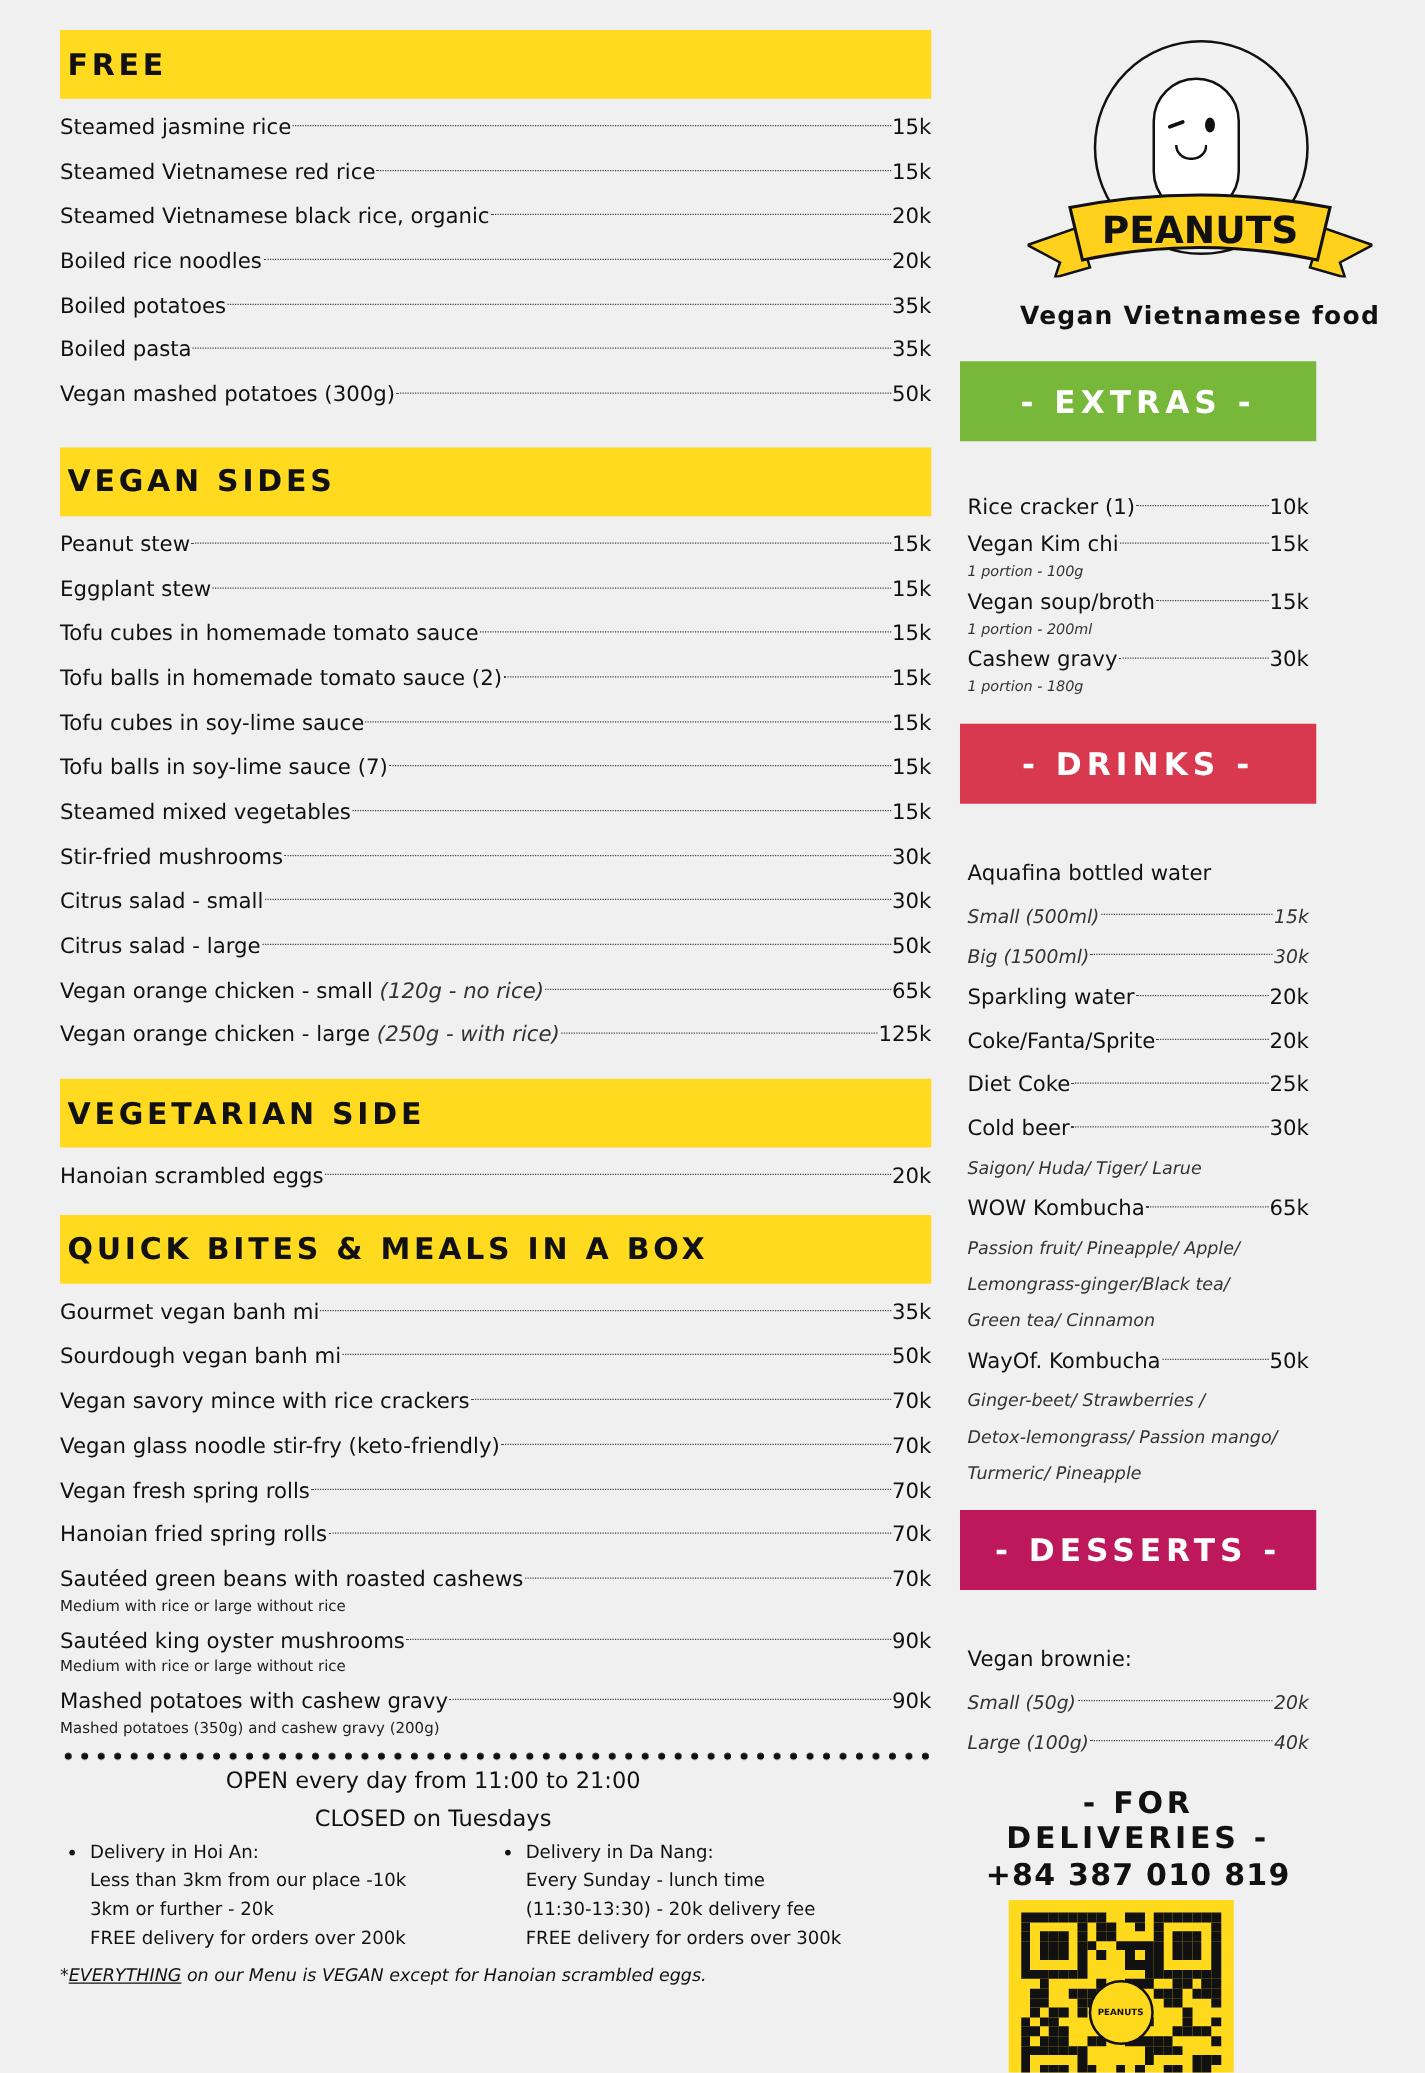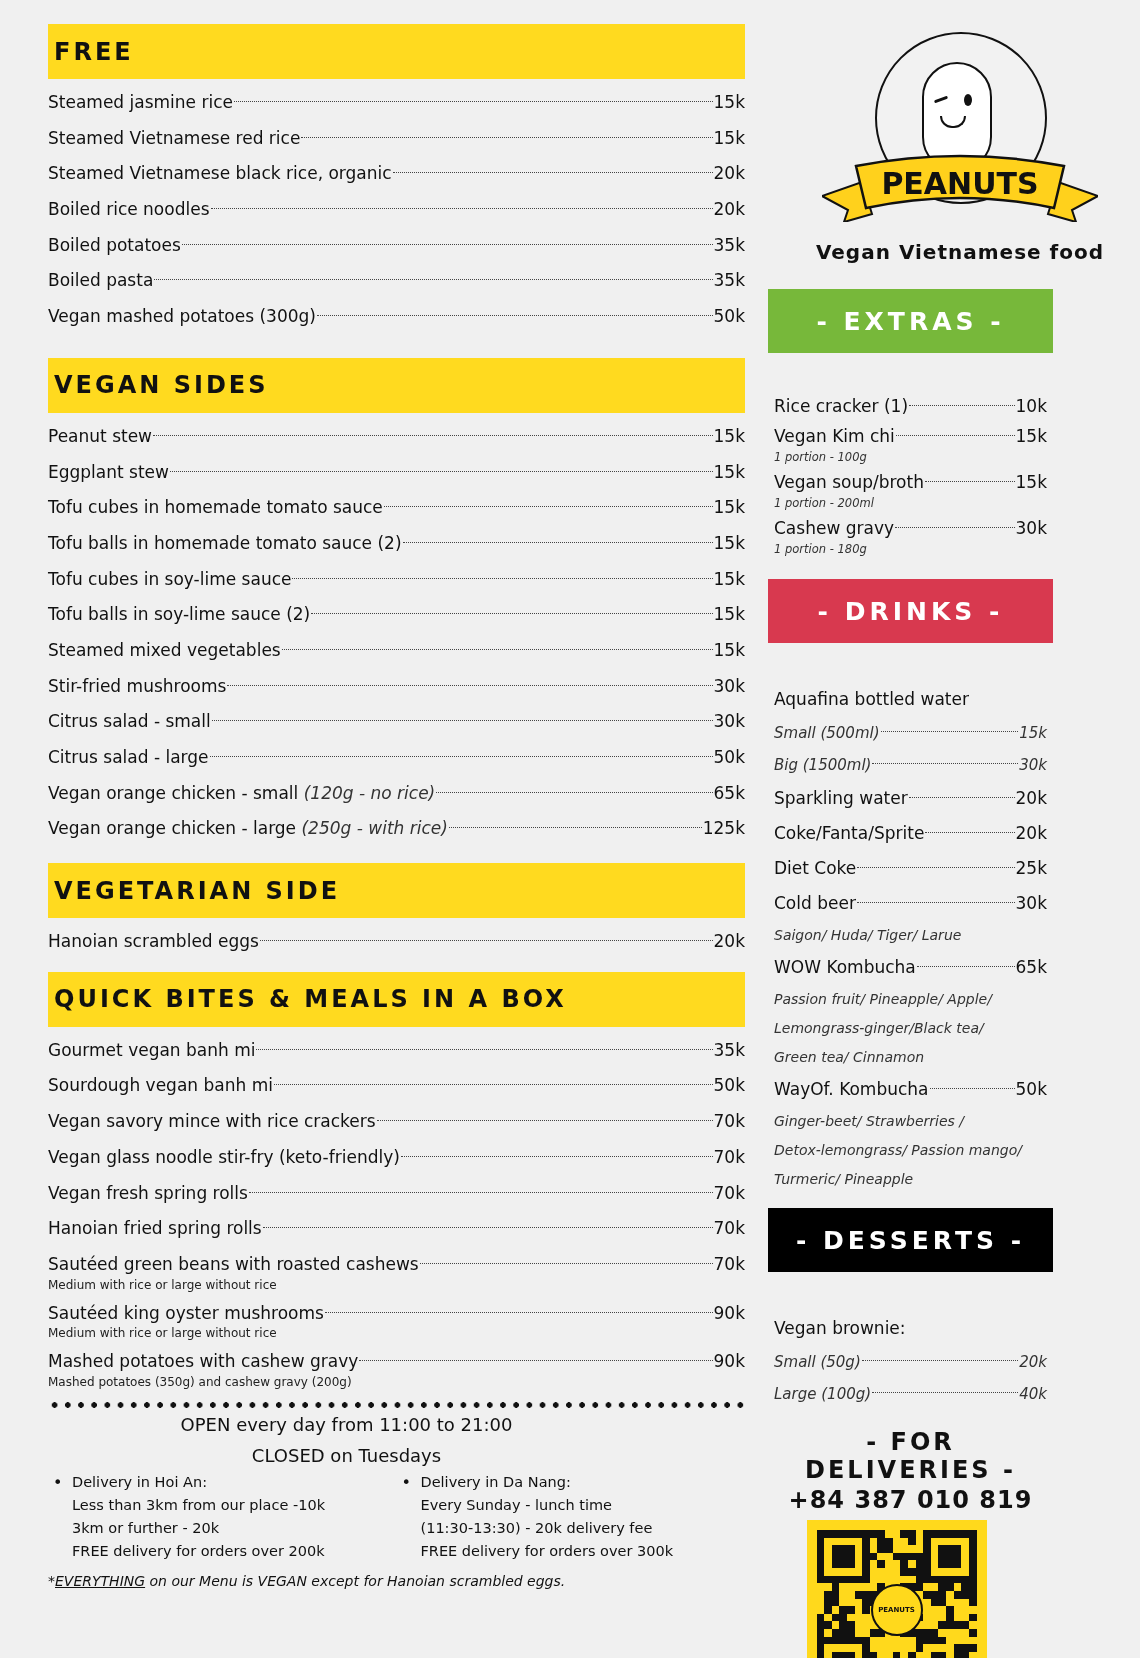"Tofu balls in soy-lime sauce" span { text: 2 -> 7 }
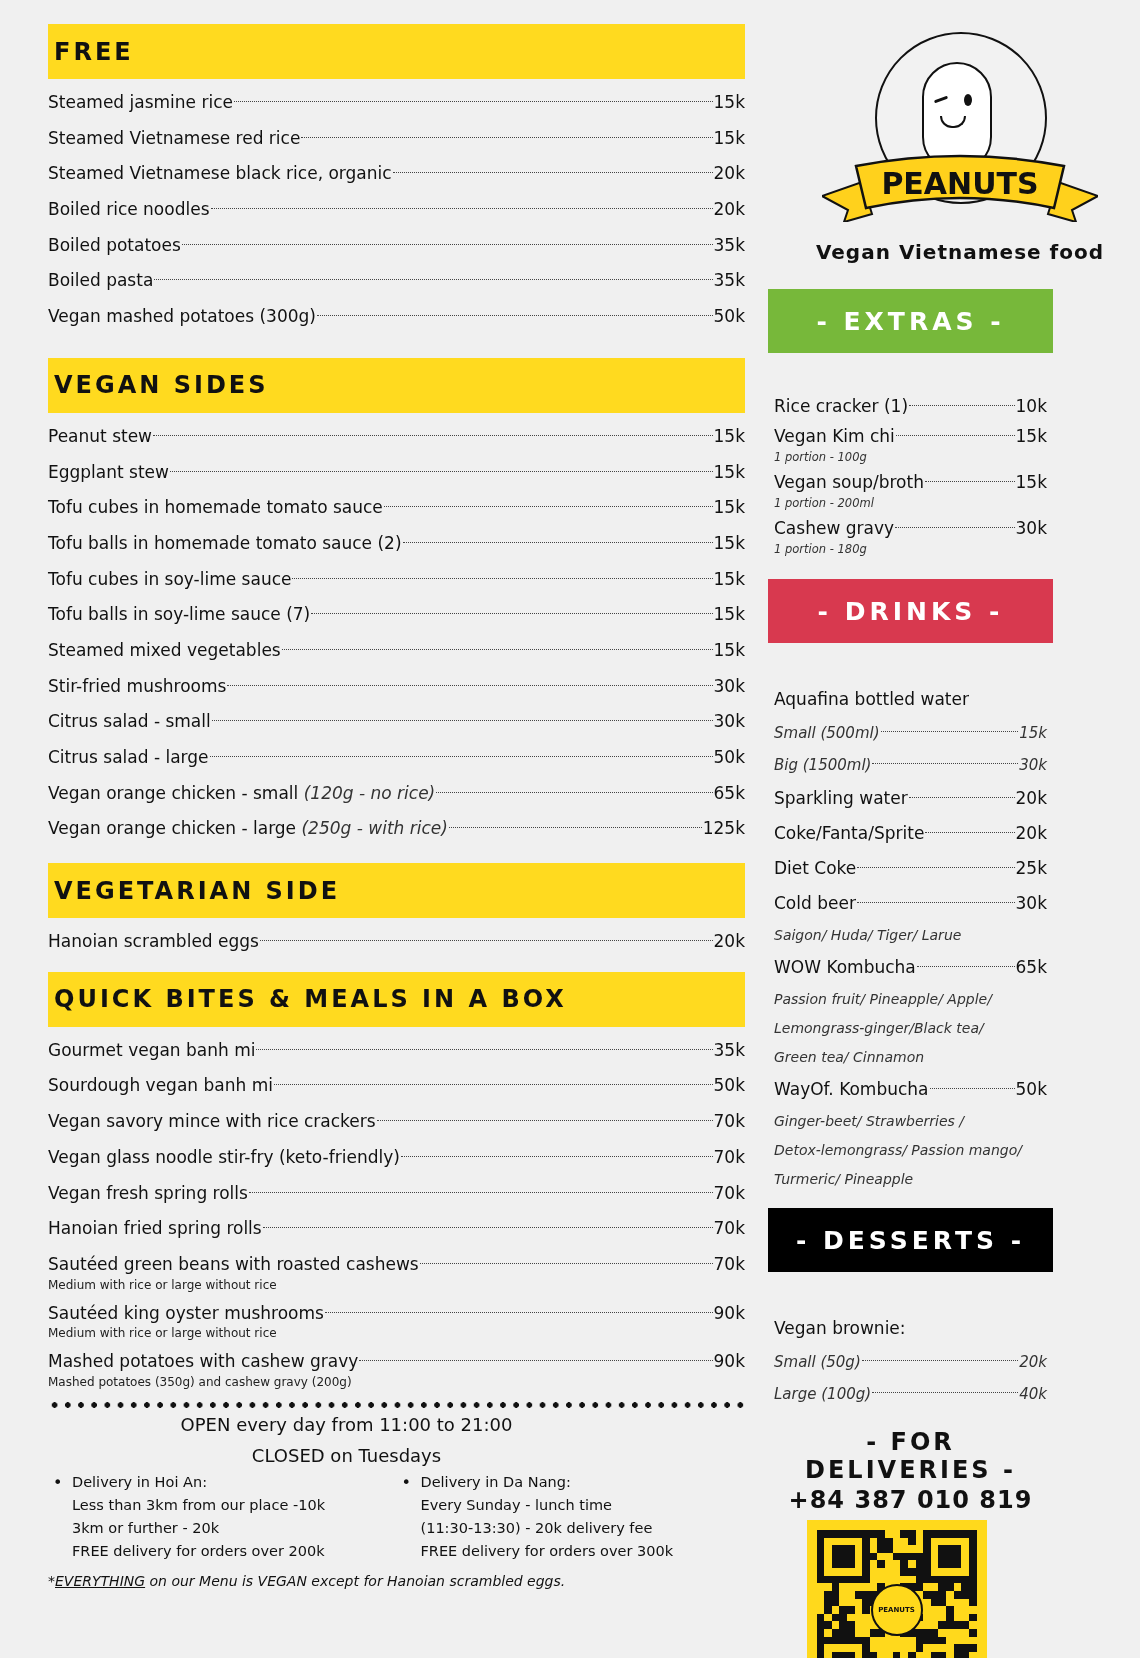"- DESSERTS -" div.rband { background: #000000 -> #be185d }
